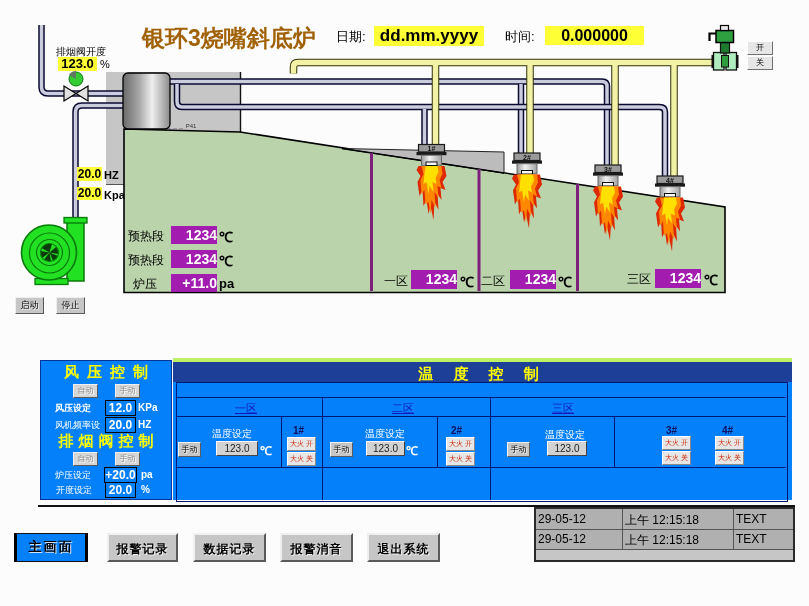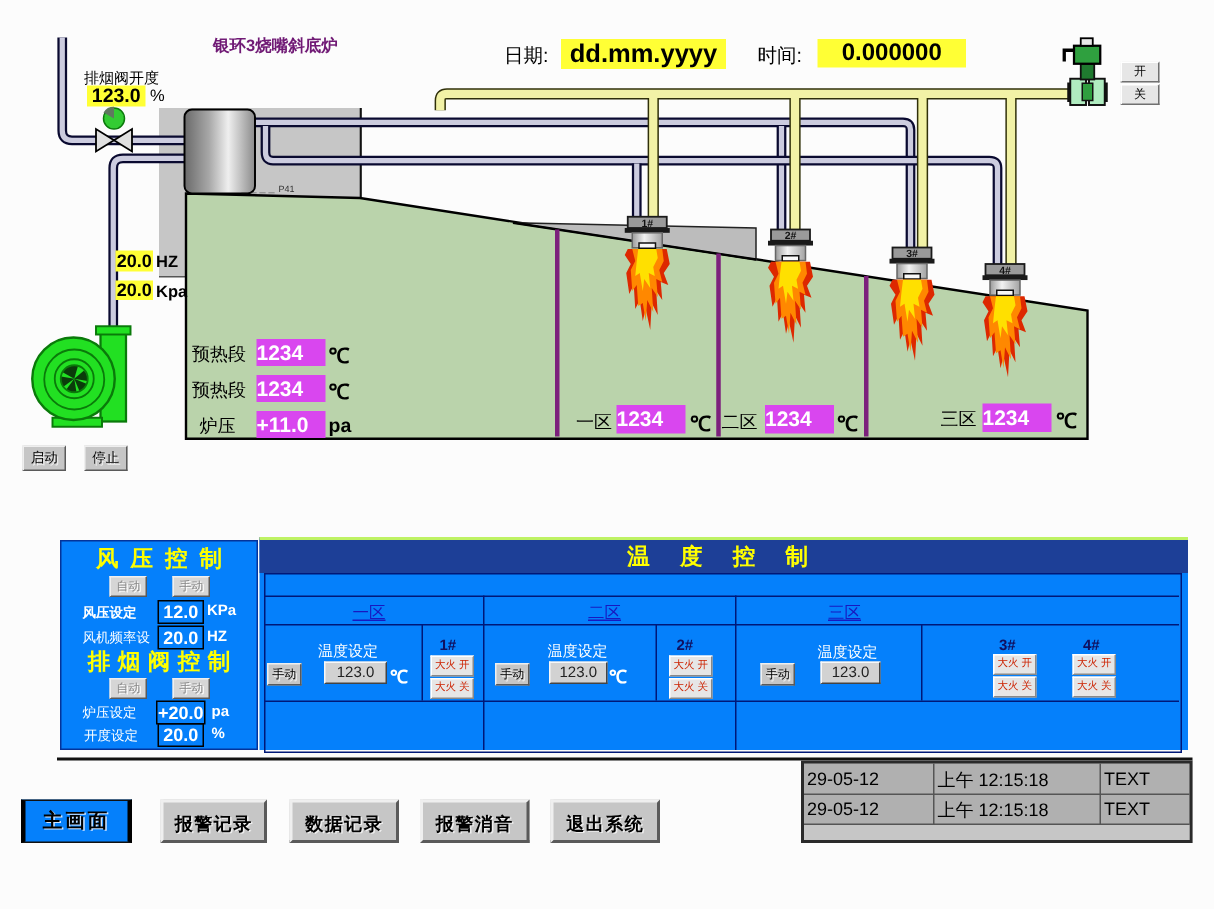"银环3烧嘴斜底炉" div.abs { color: #701a75 -> #a16207; font-size: 11px -> 23px }
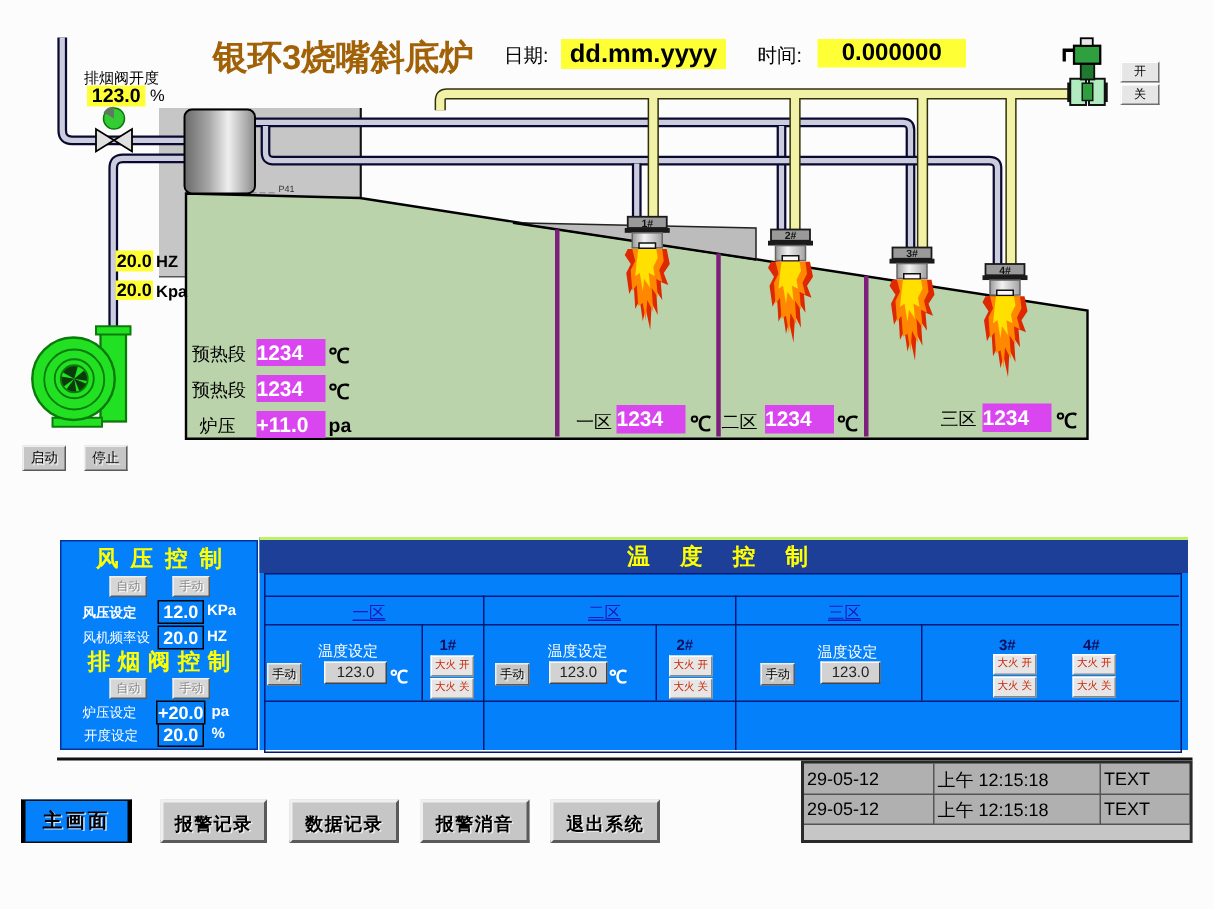"1234" .nb { background: #d946ef -> #a21caf; text-align: left -> right }
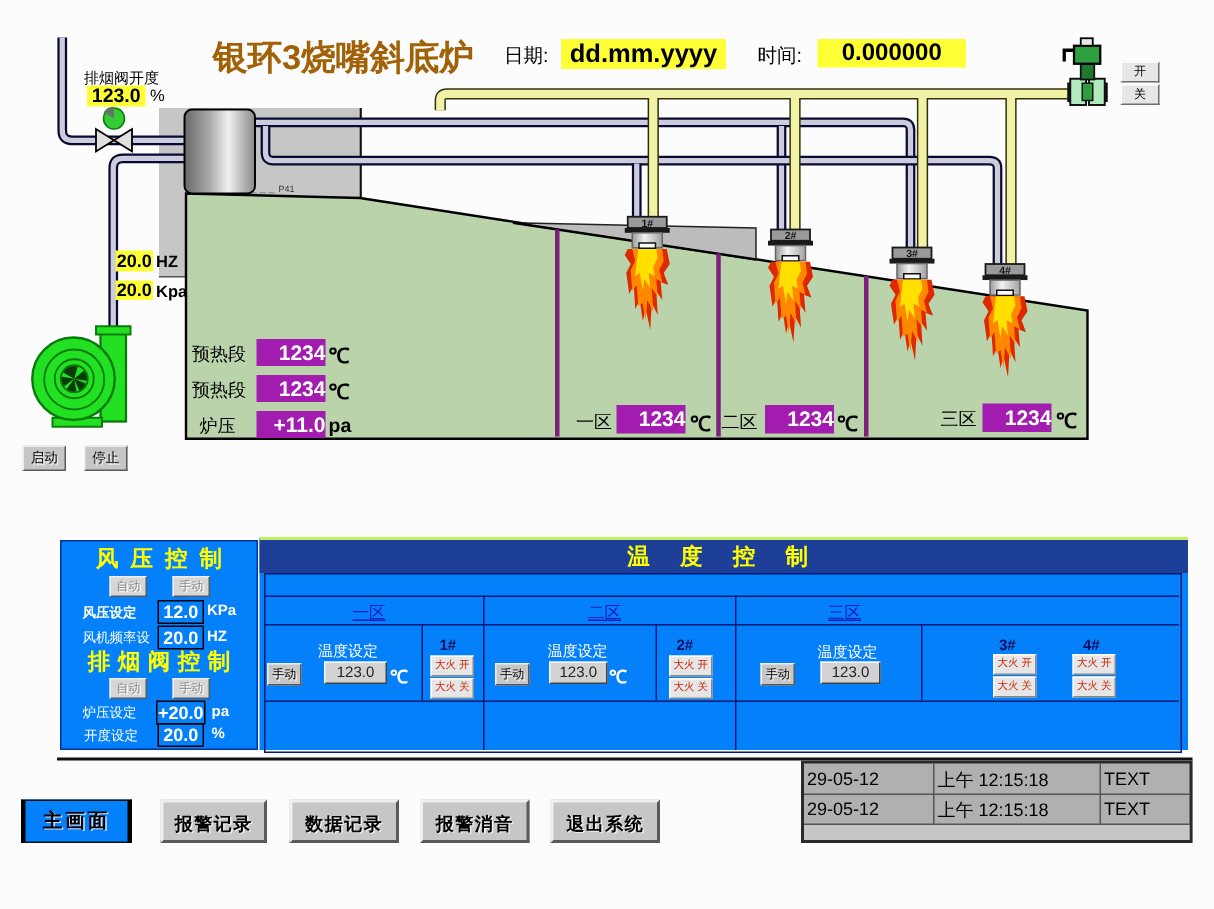"温 度 控 制" div.abs { border-top: 2px solid #bef264 -> 4px solid #bef264 }
